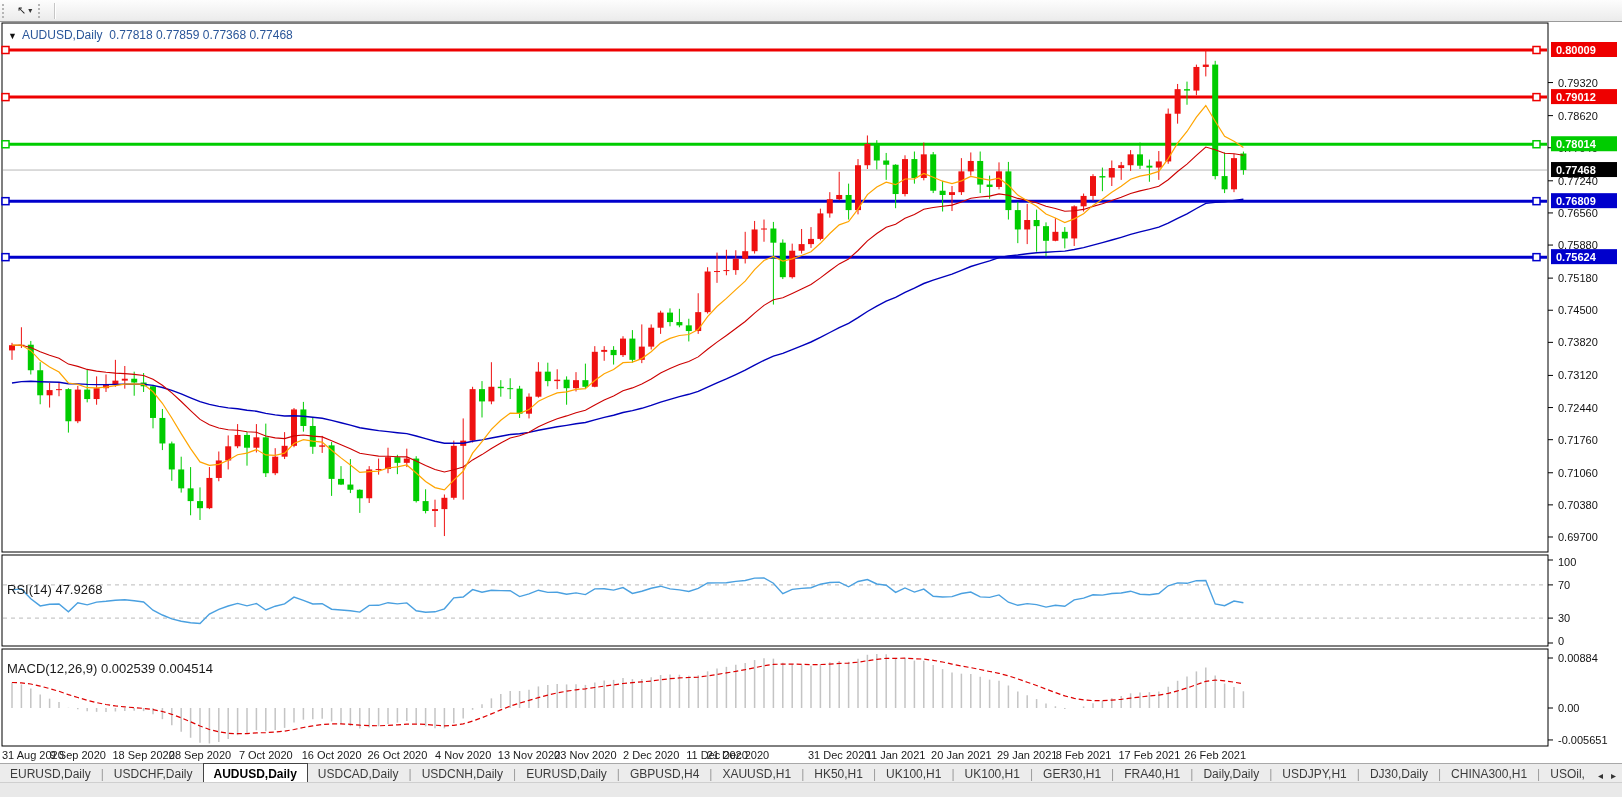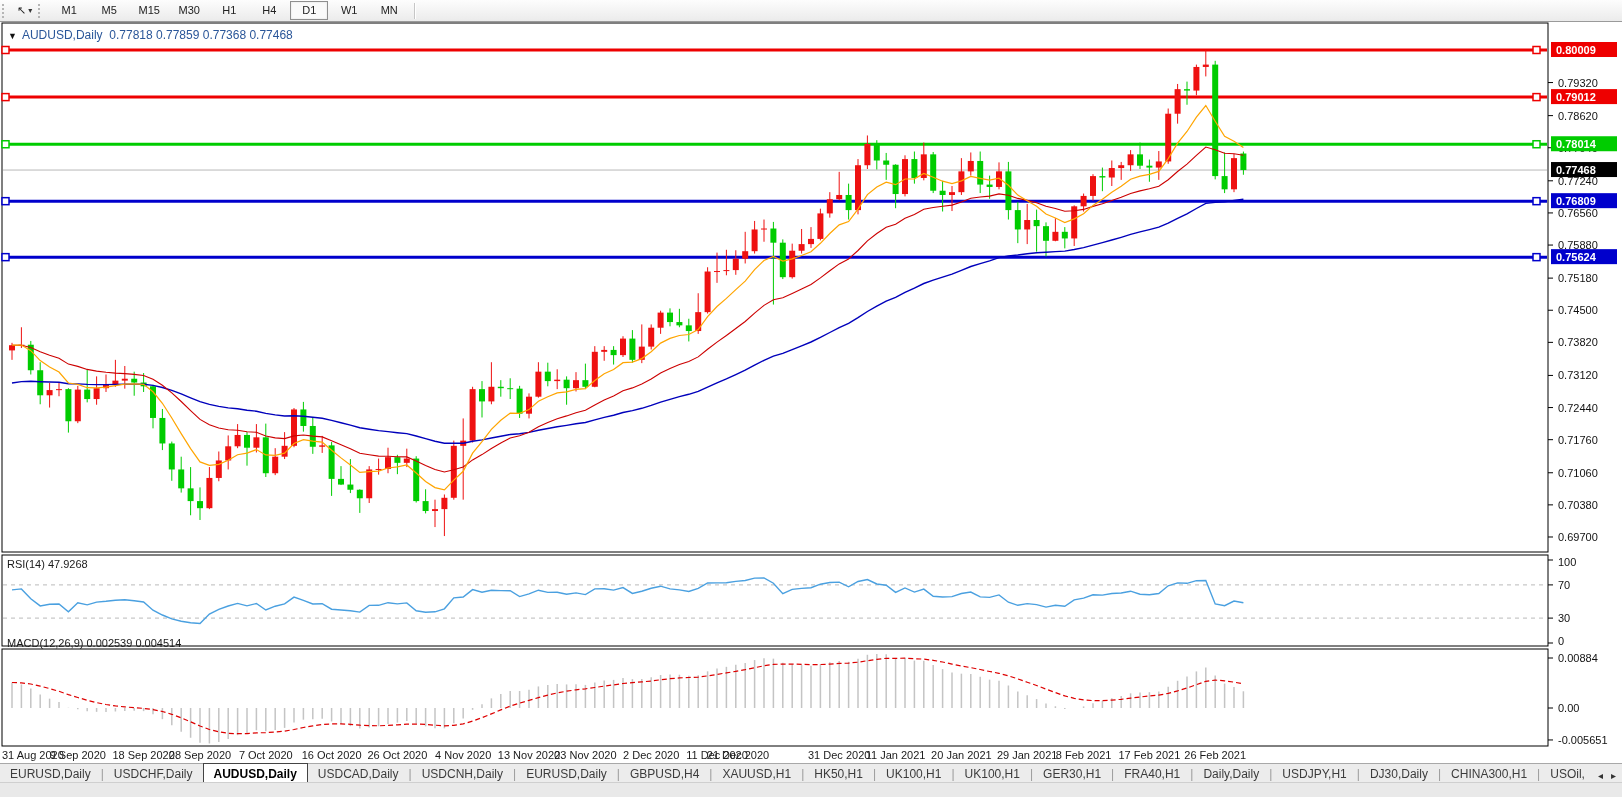"M1" div { html: <div> <div>M1</div> <div>M5</div> <div>M15</div> <div>M30</div> <div>H1</div> <div>H4</div> <div>D1</div> <div>W1</div> <div>MN</div> </div> -> none }
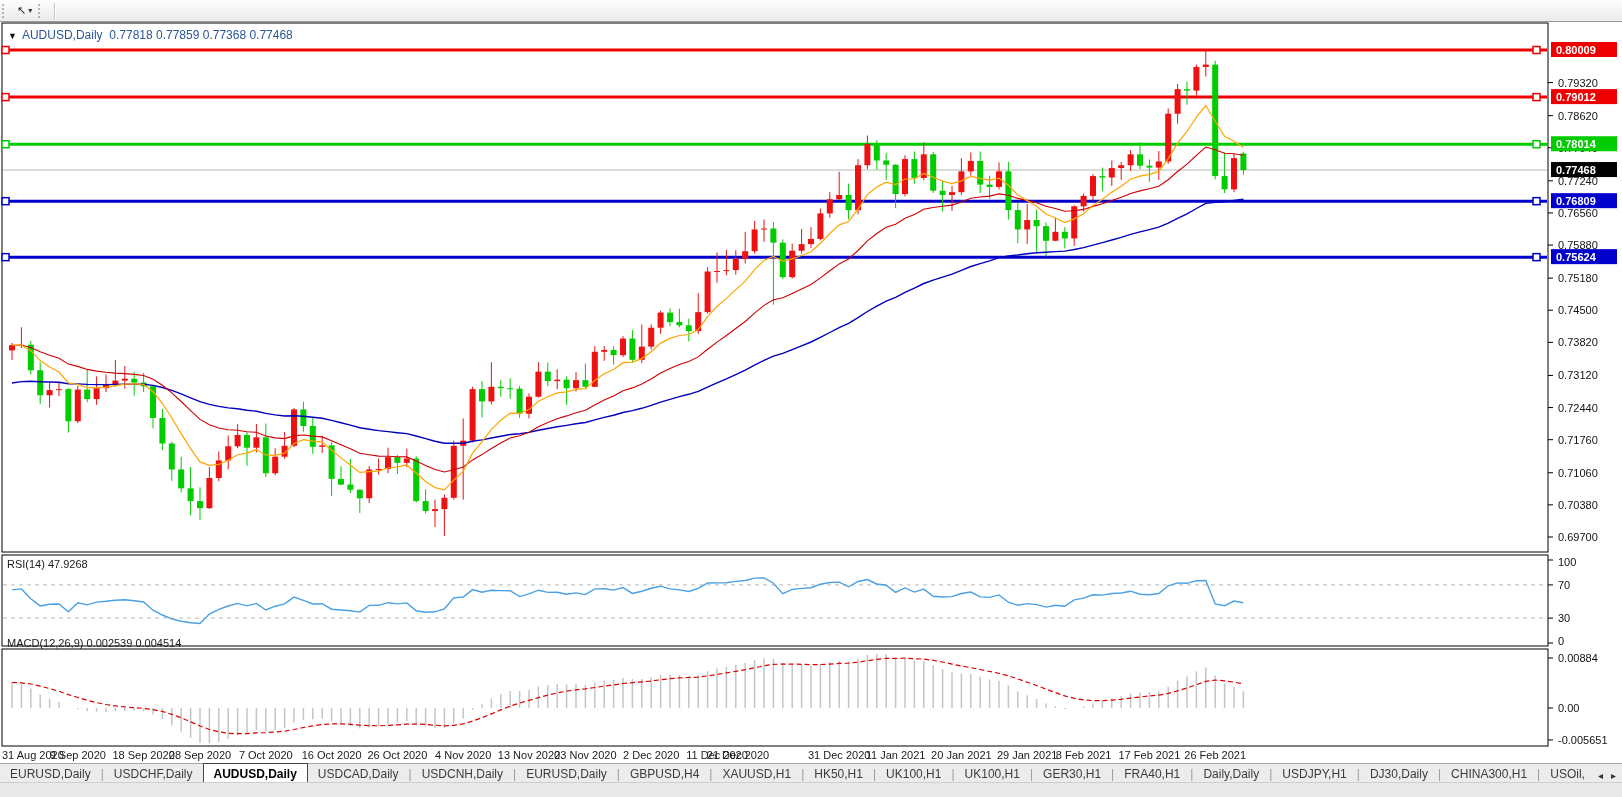"RSI(14) 47.9268" .ind-label { font-size: 11px -> 13px; margin-top: none -> 24px }
